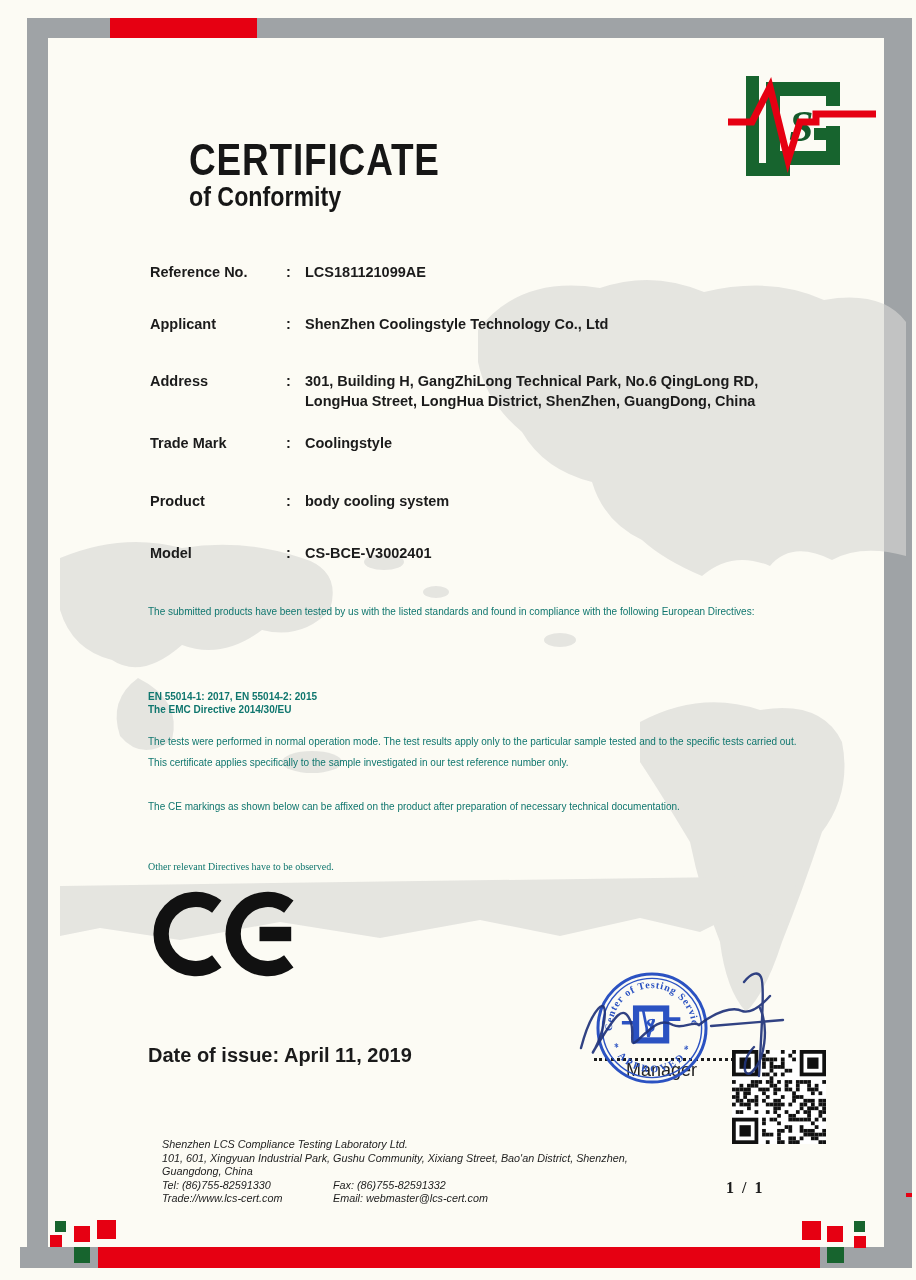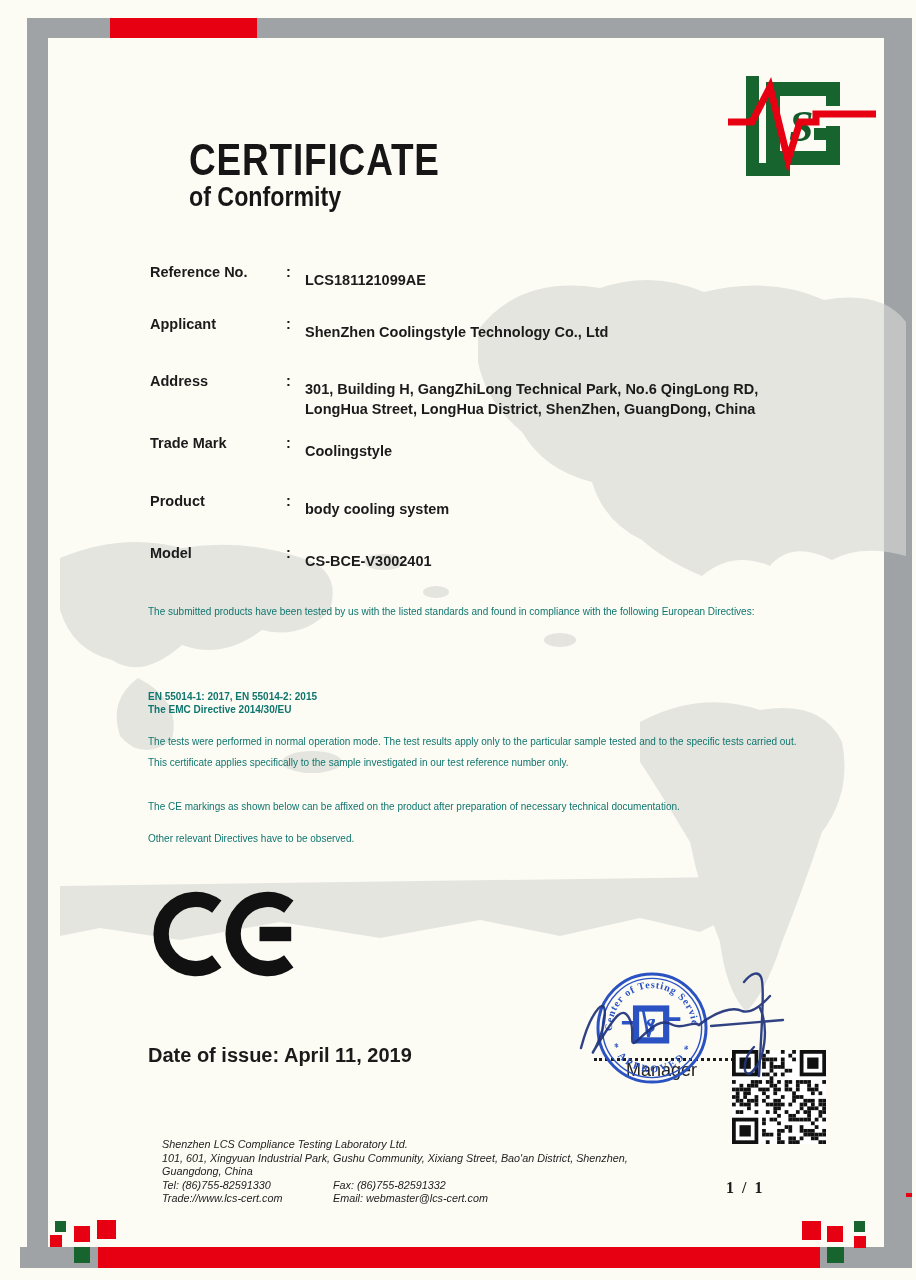"LCS181121099AE" .frow .val { top: 8px -> 0 }
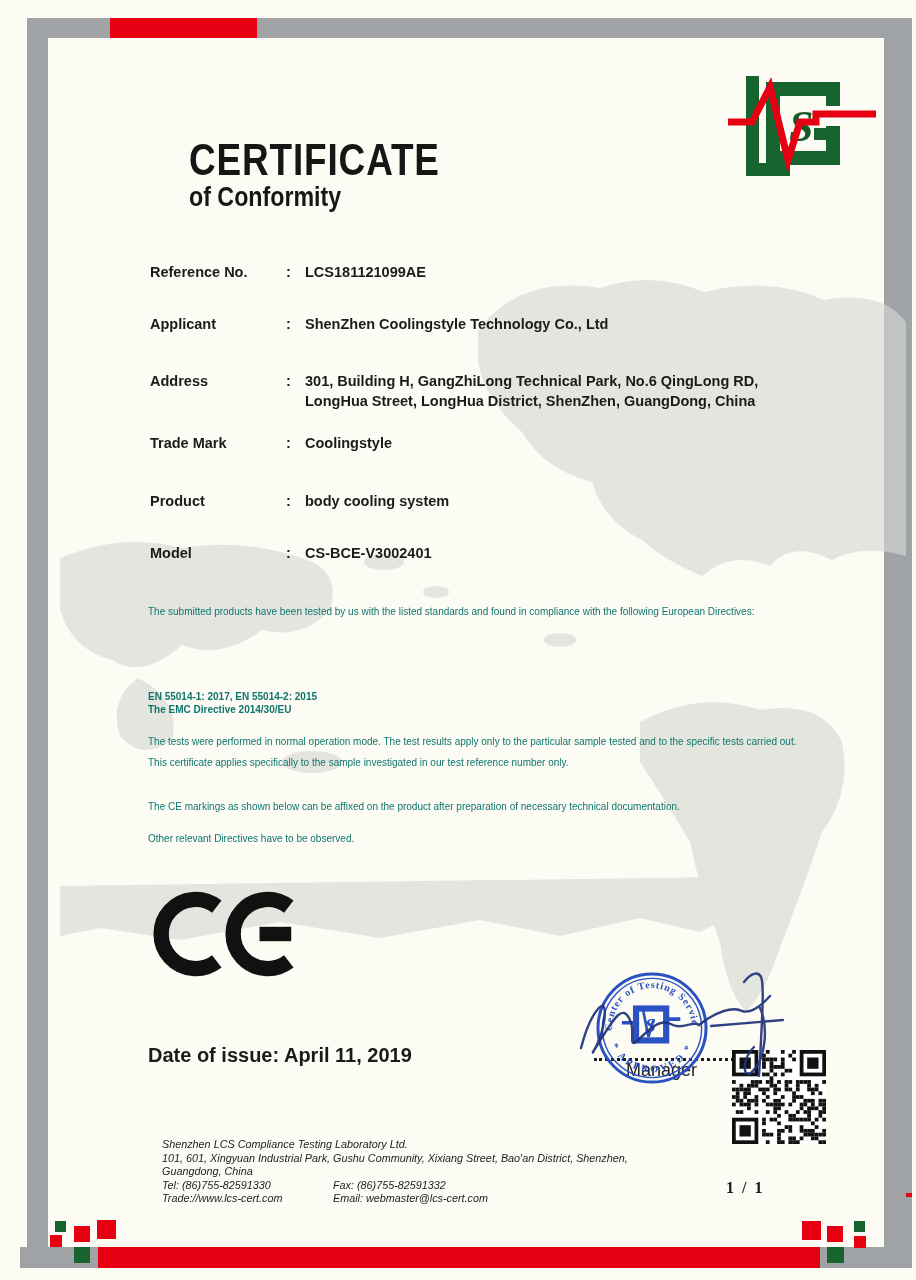"Other relevant Directives have to" div.para { font-family: none -> Liberation Serif, serif; top: 828px -> 856px }
